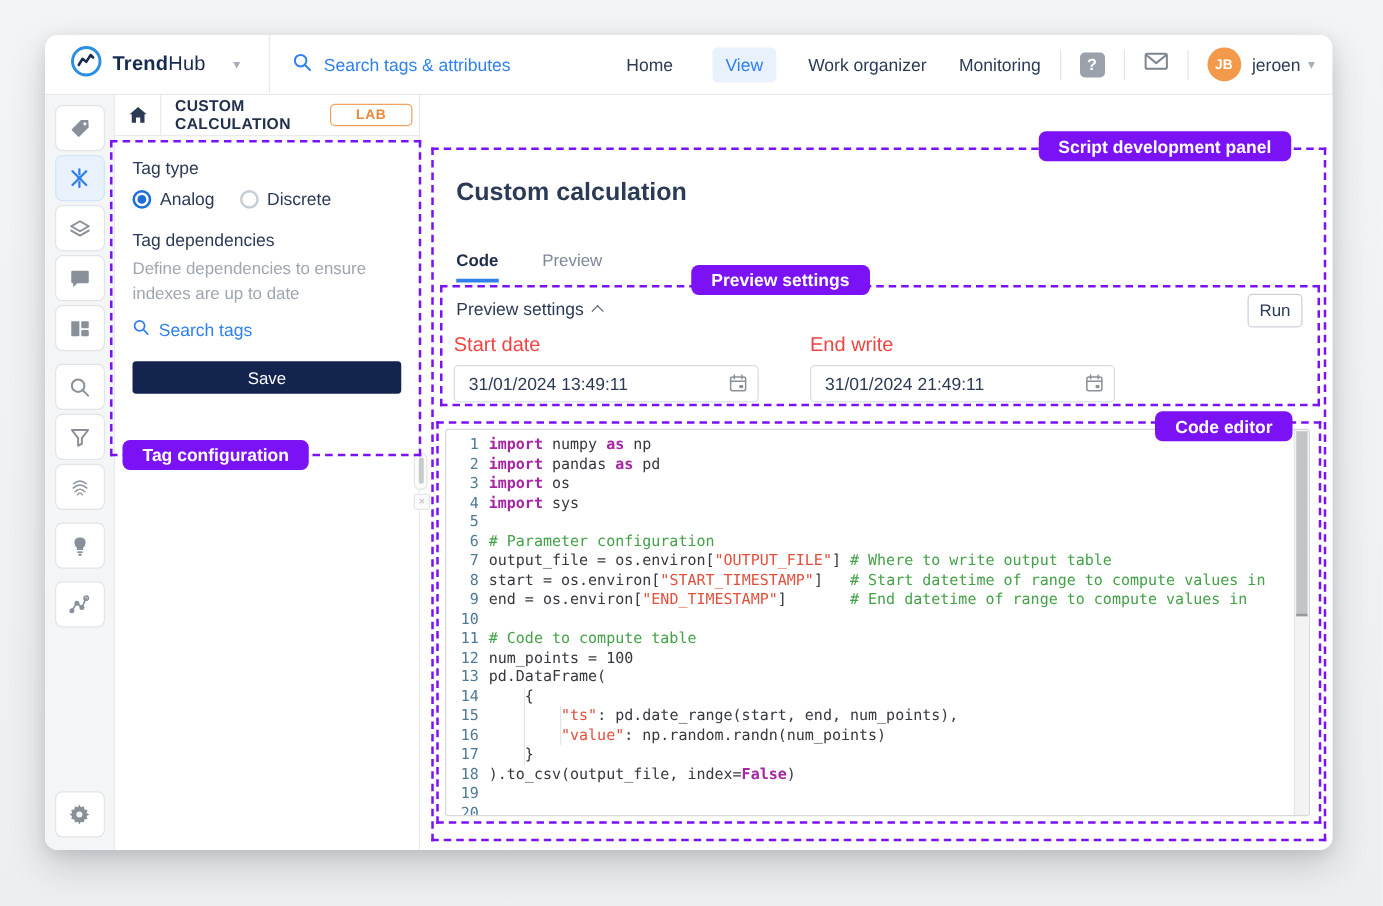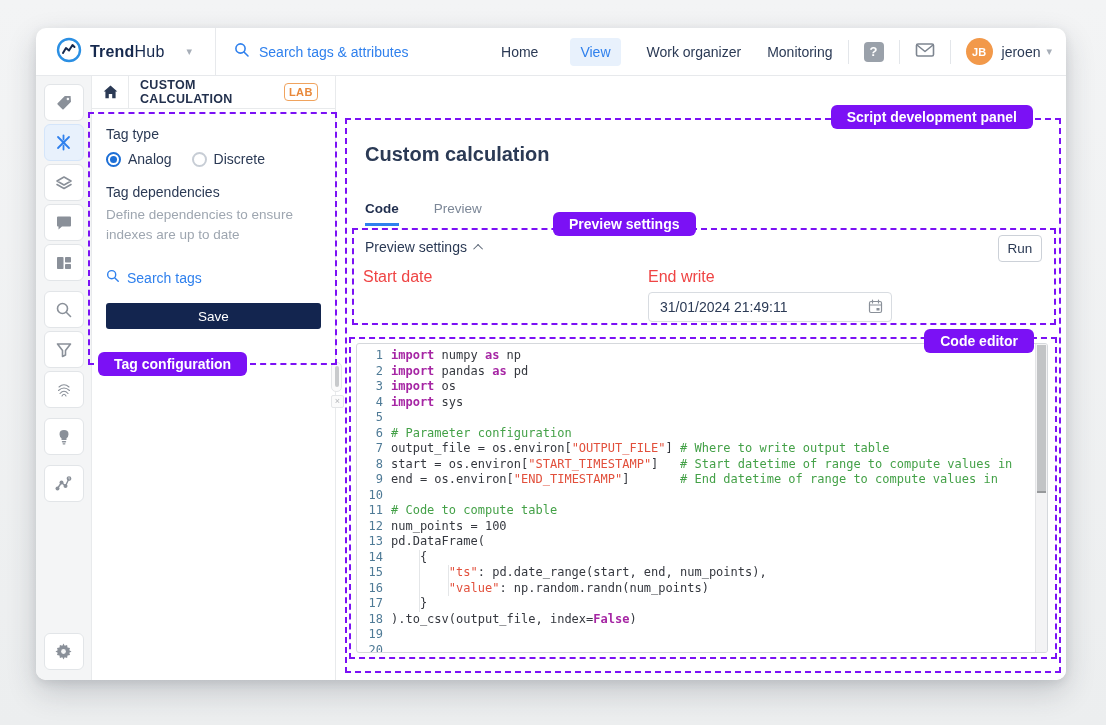"LAB" .lab-badge { margin-right: 17px -> 5px; padding: 2px 4px -> 2px 20px }
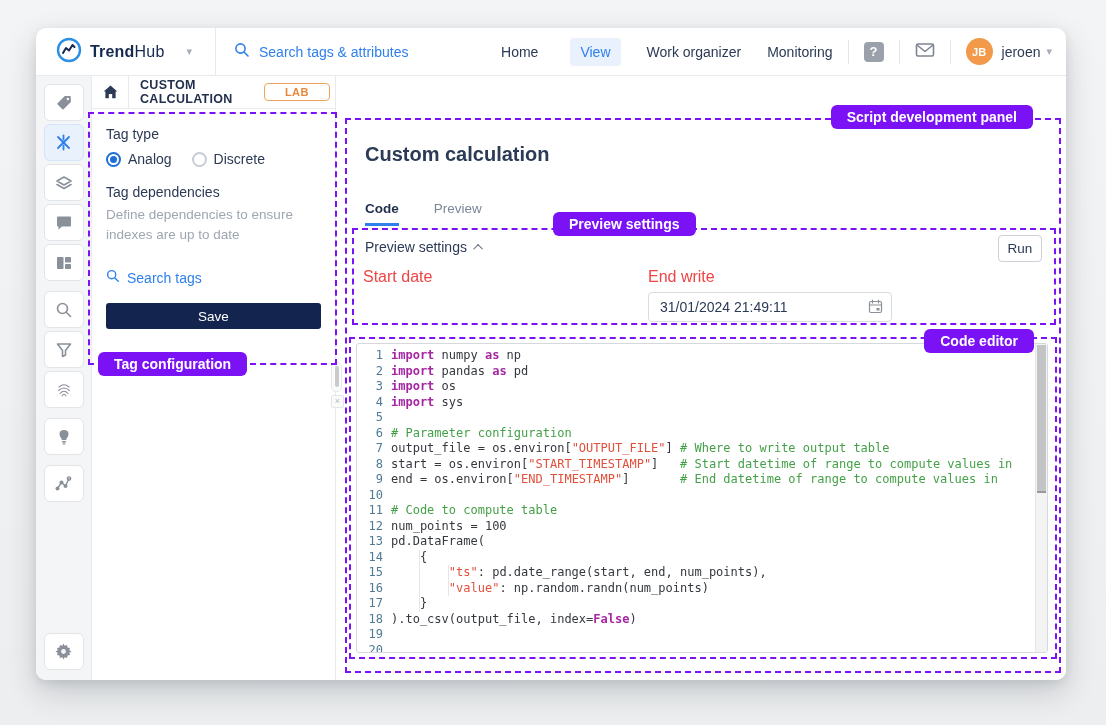"Search tags" .search-link { margin-top: 25px -> 11px }
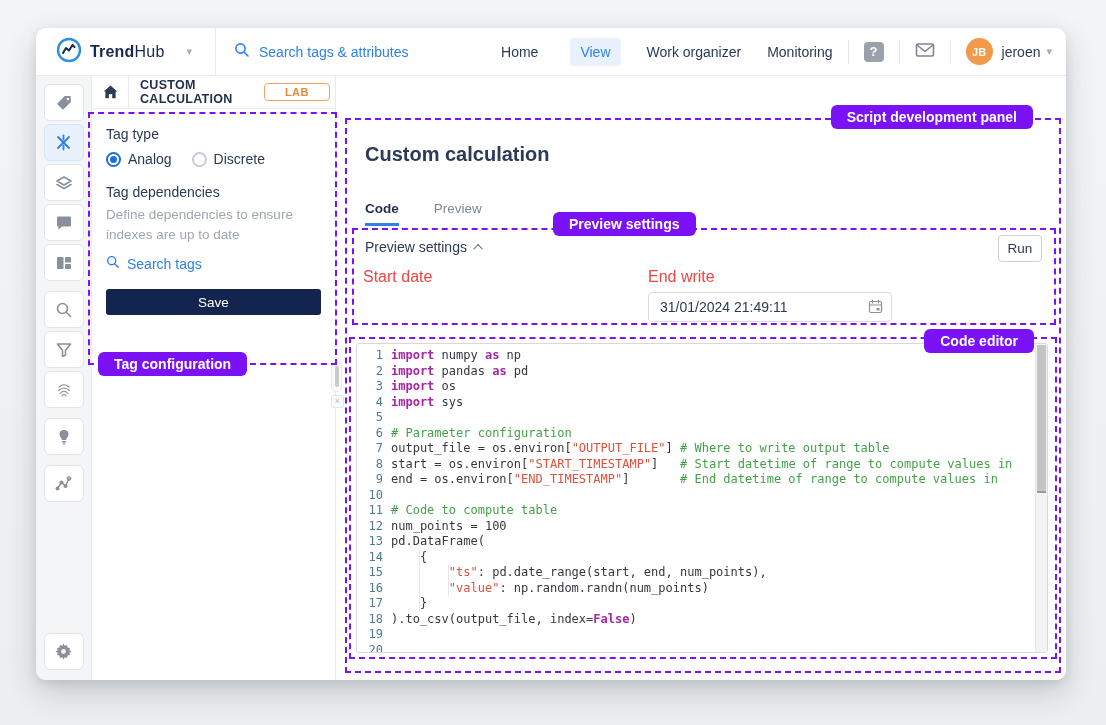"31/01/2024 13:49:11" div.date-input-wrap { html: none -> <div> <input> <span> <svg> <rect></rect> <line></line> <line></line> <line></line> <rect></rect> </svg> </span> </div> }
